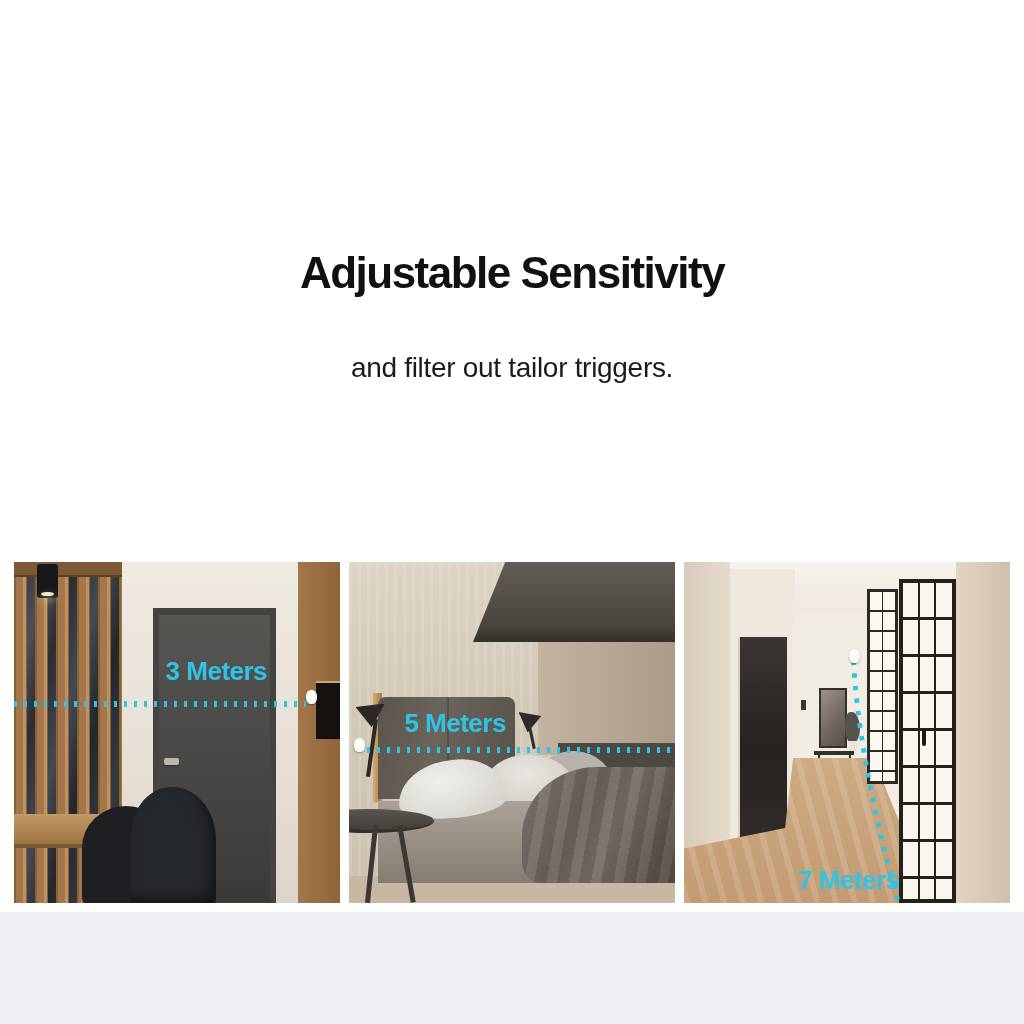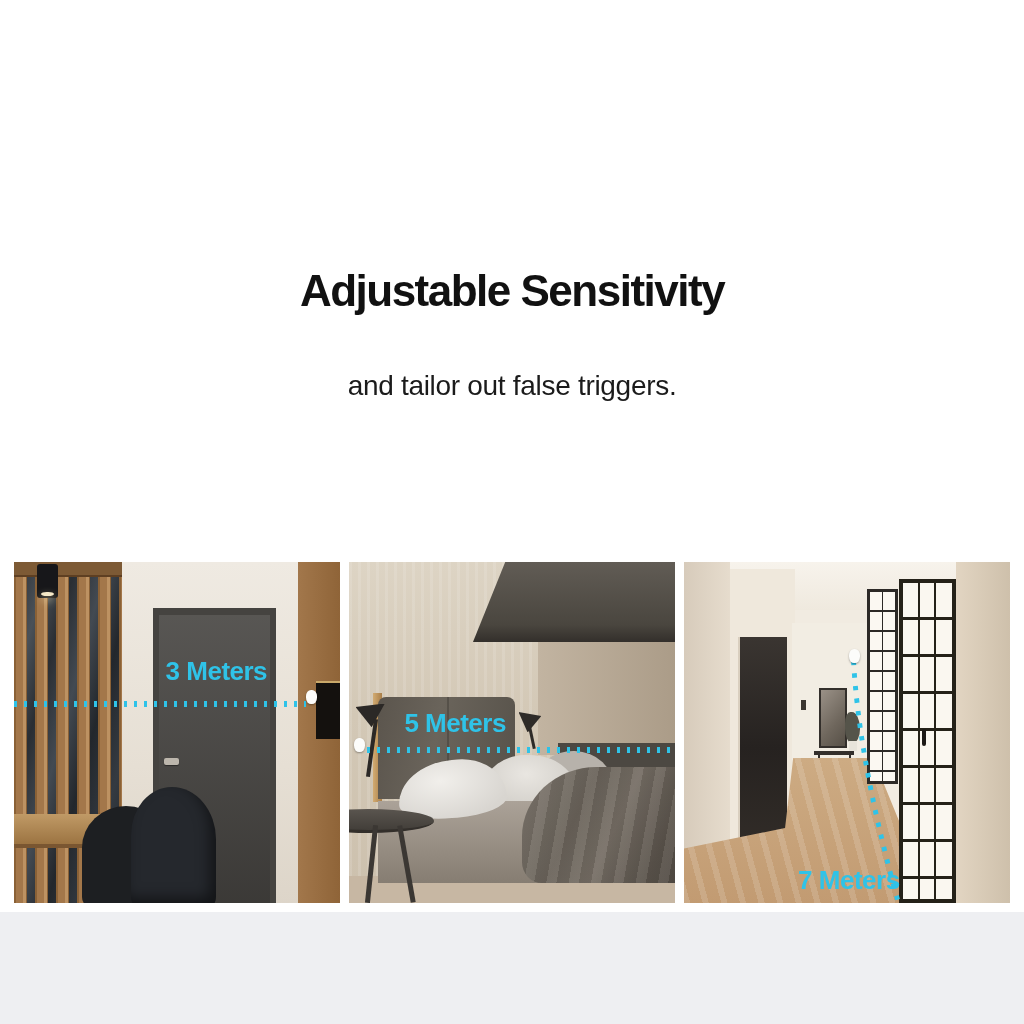"Adjustable Sensitivity" .hero h1 { margin: 18px -> 0 }
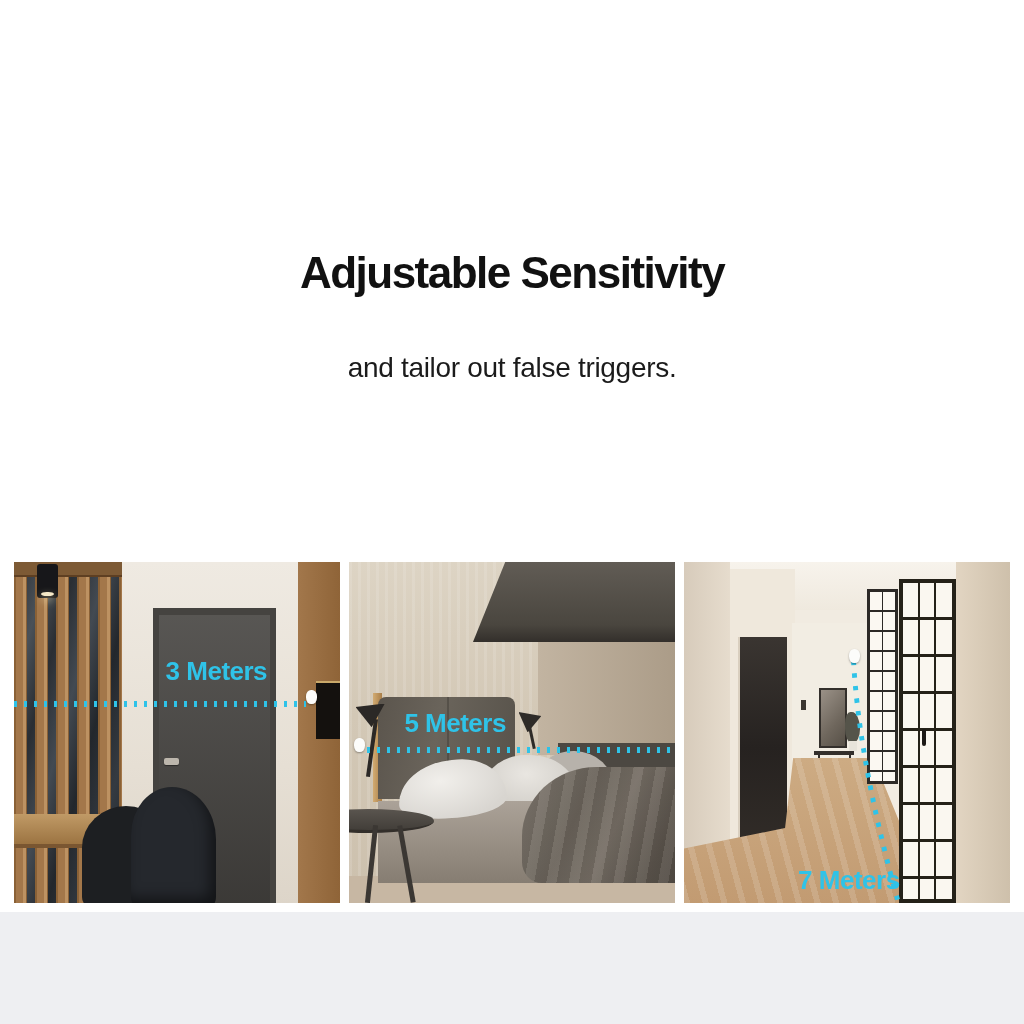"and tailor out false triggers." span { text: tailor out false -> filter out tailor }
